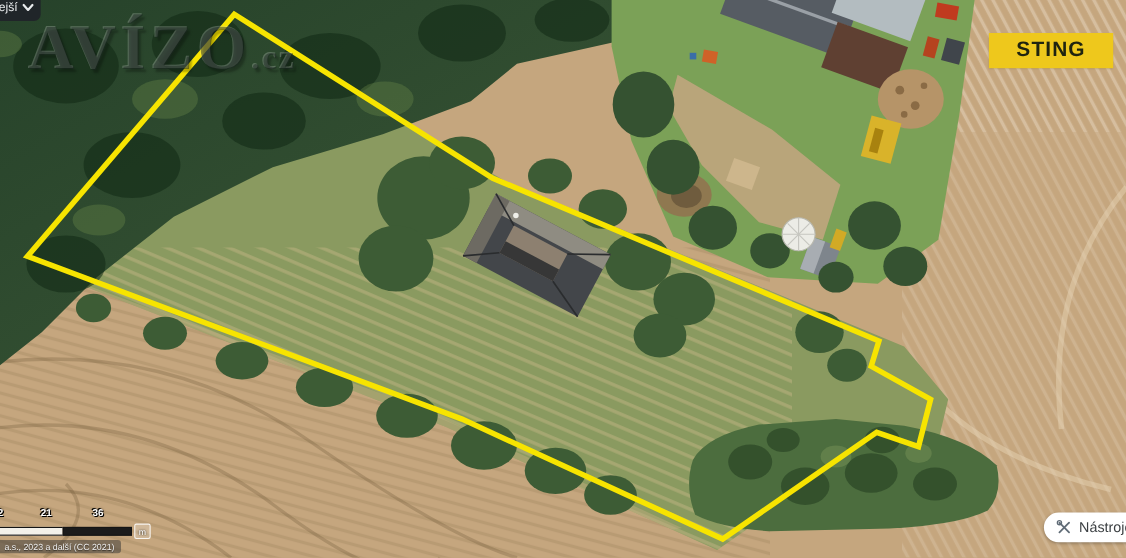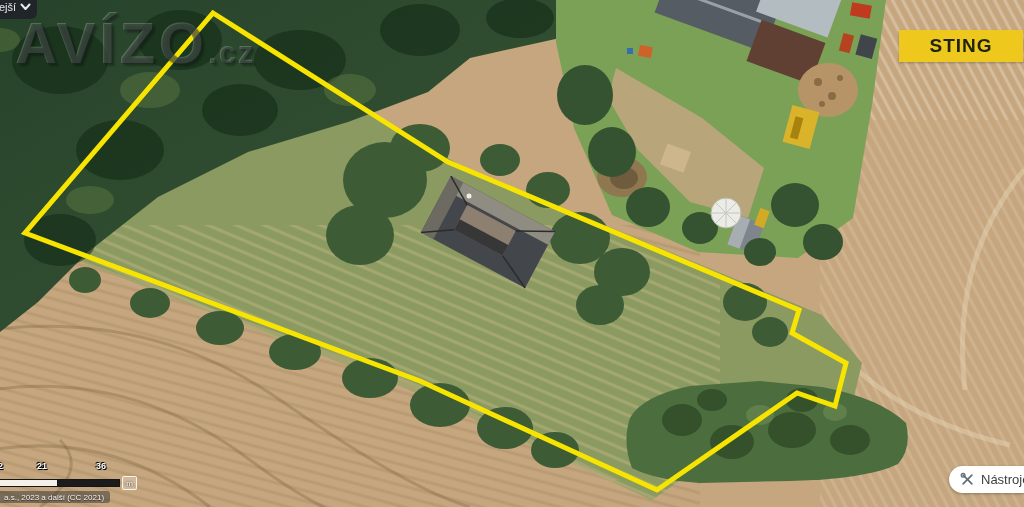"AVÍZO.cz" .watermark { font-family: Liberation Sans, sans-serif -> Liberation Serif, serif; left: 16px -> 26px }
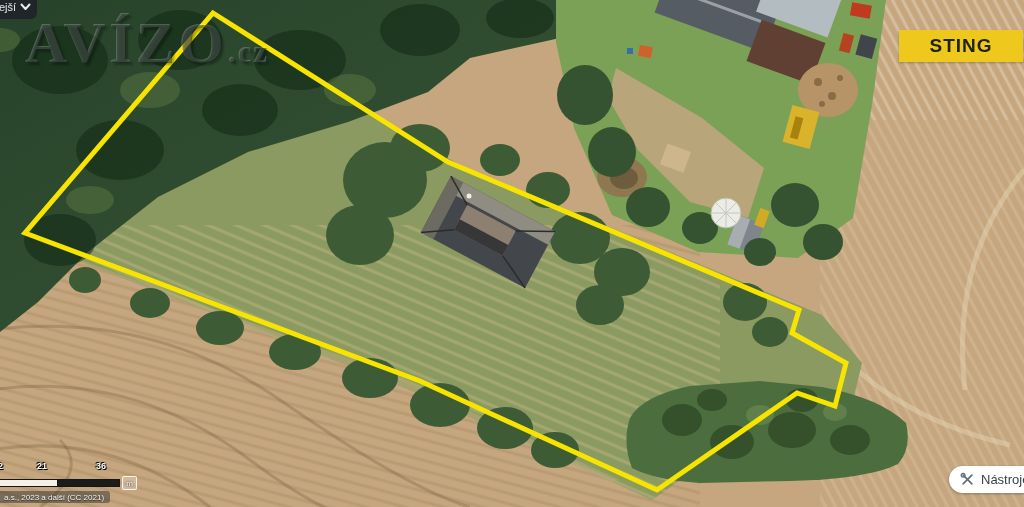"STING" .sting-badge { width: 124px -> 113px }
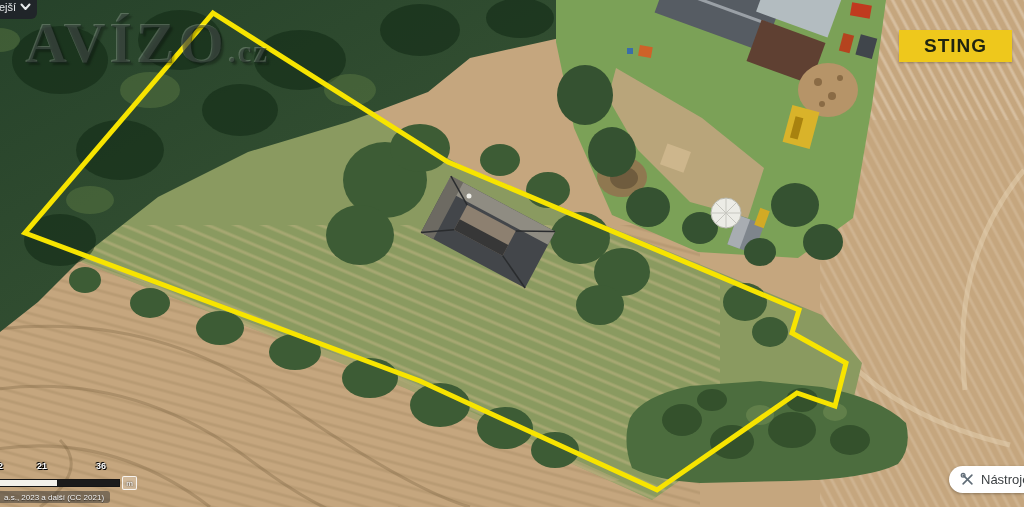"36" .scale-labels .l2 { left: 96px -> 84px }
